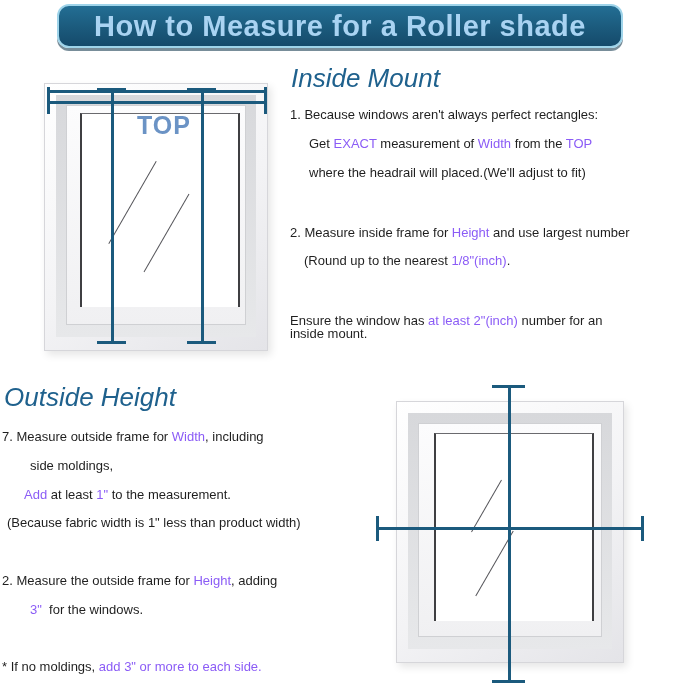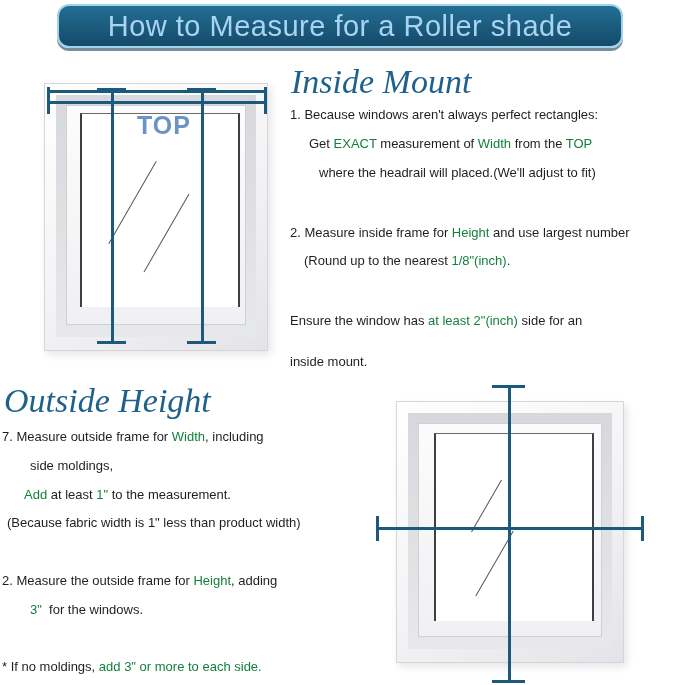"How to Measure for a" .banner-text { font-weight: normal -> bold }
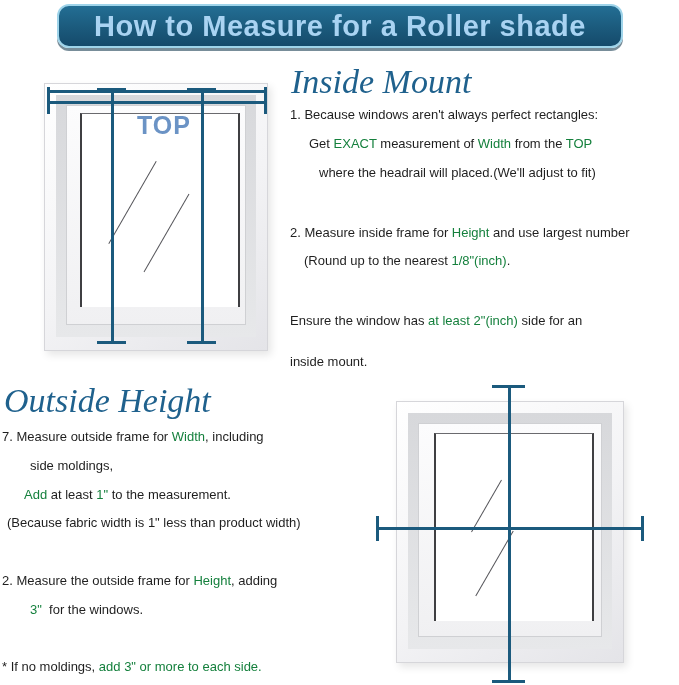"Inside Mount" .heading { font-family: Liberation Serif, serif -> Liberation Sans, sans-serif; font-size: 34px -> 26px }
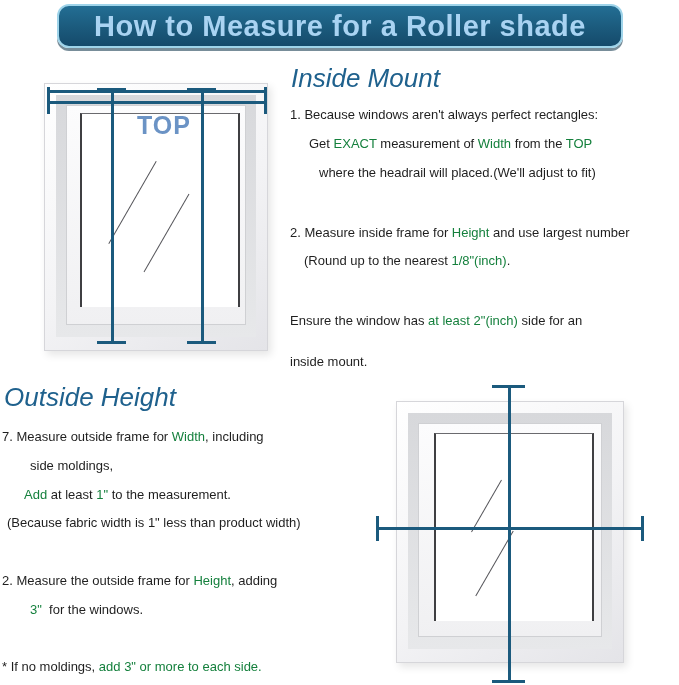"EXACT" .hl { color: #15803d -> #8b5cf6 }
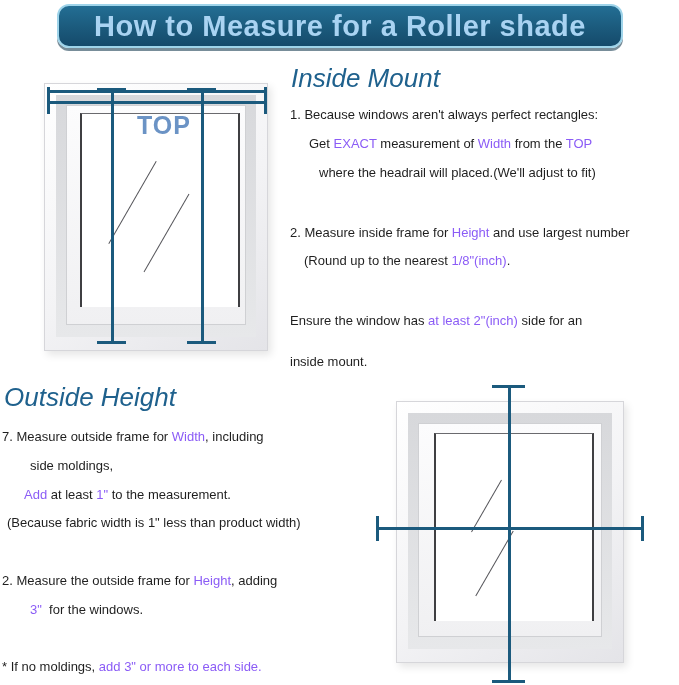"where the headrail will placed.(We'll" div.line { left: 319px -> 309px }
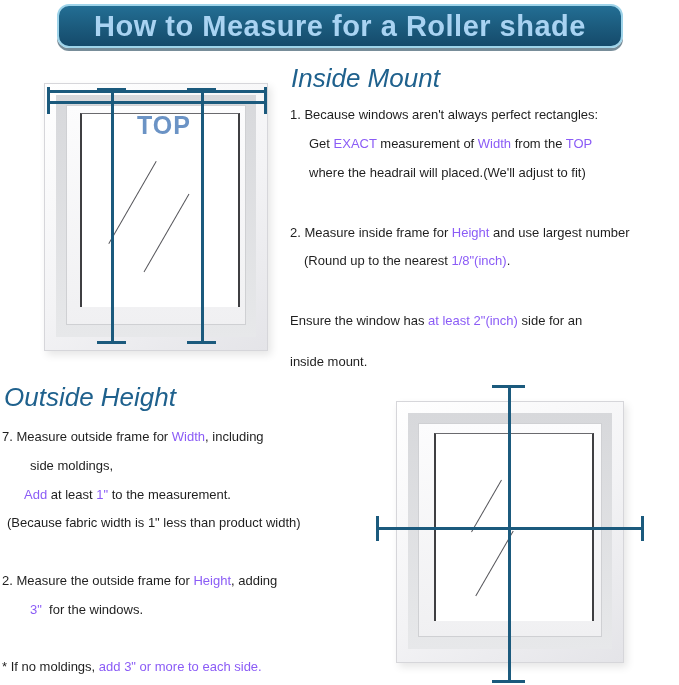"side for an" span { text: side -> number }
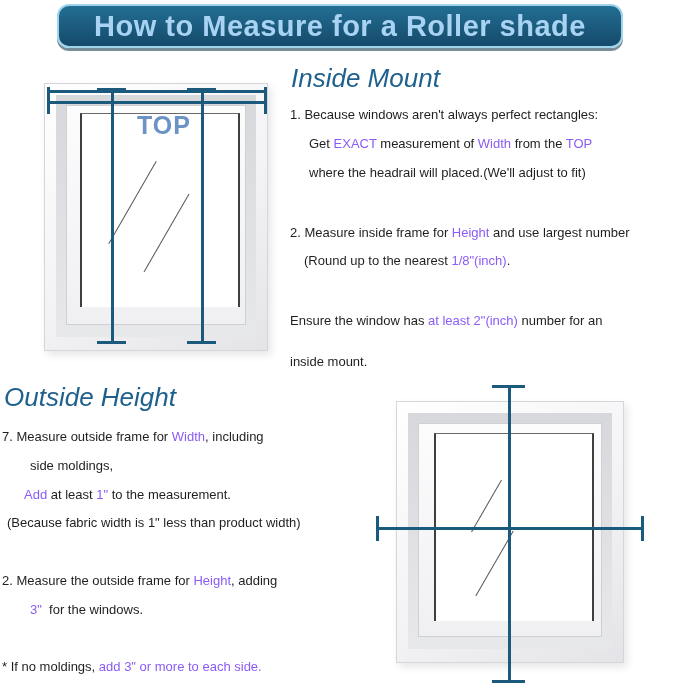"inside mount." div.line { top: 354px -> 326px }
